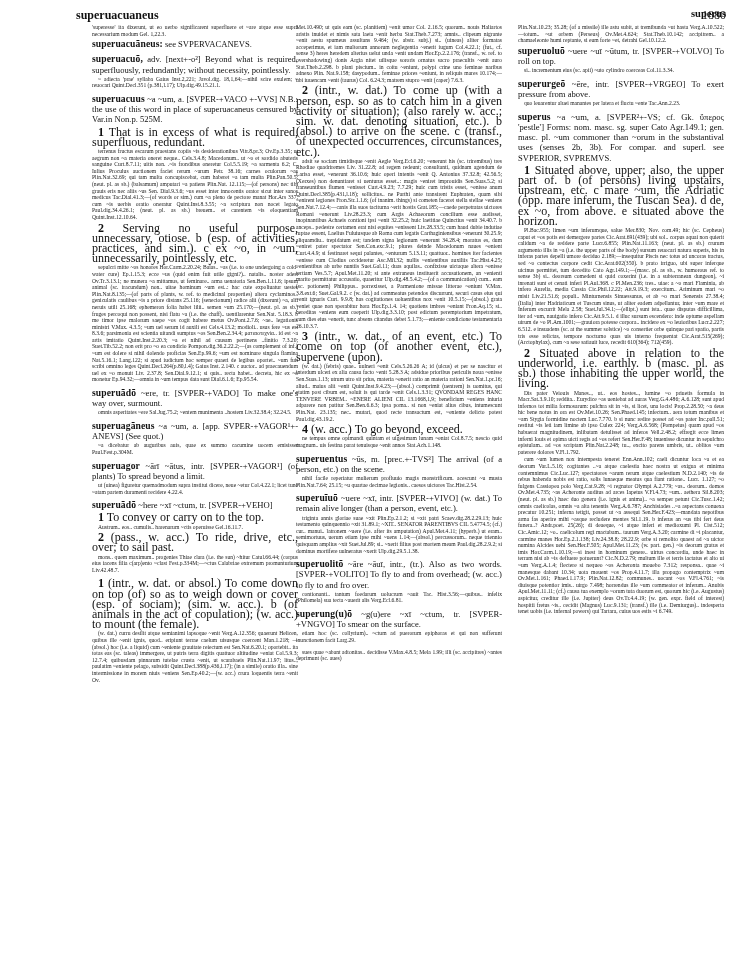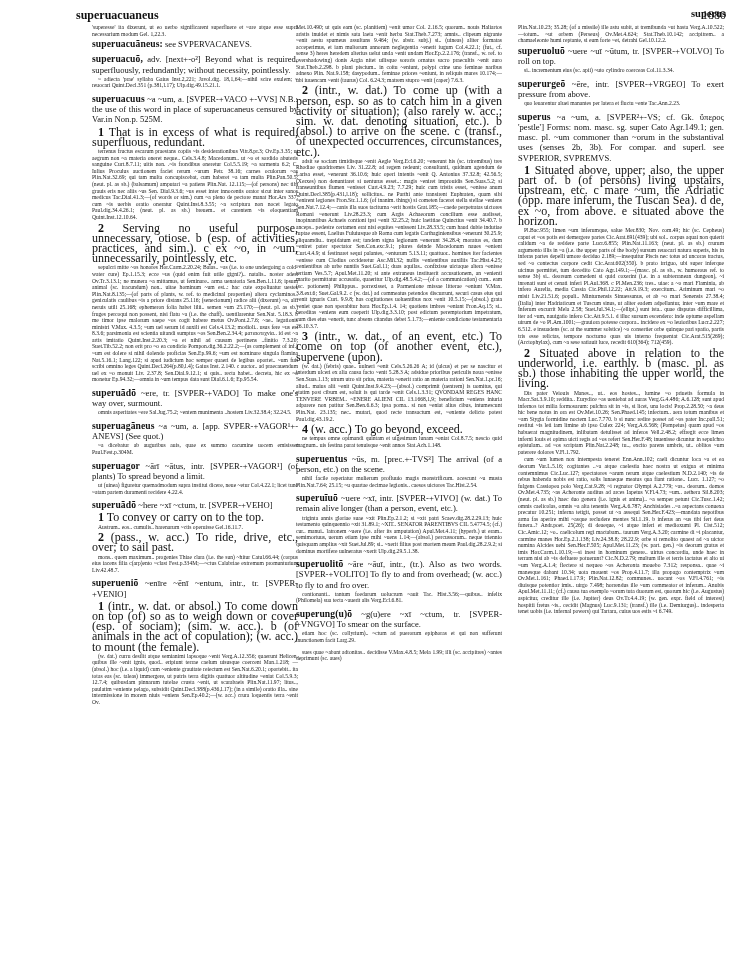"superueniō ~enīre ~ēnī ~entum, intr.," p.head-line { html: <p><span>superueniō</span> <span>~enīre ~ēnī ~entum, intr., tr. [SVPER-+VENIO]</span></p> -> none }
